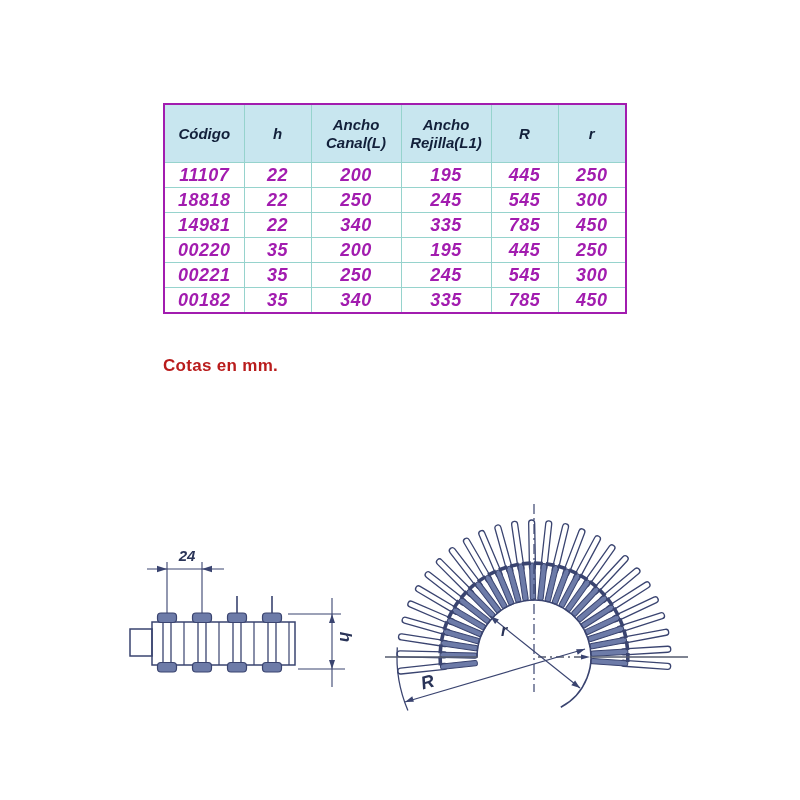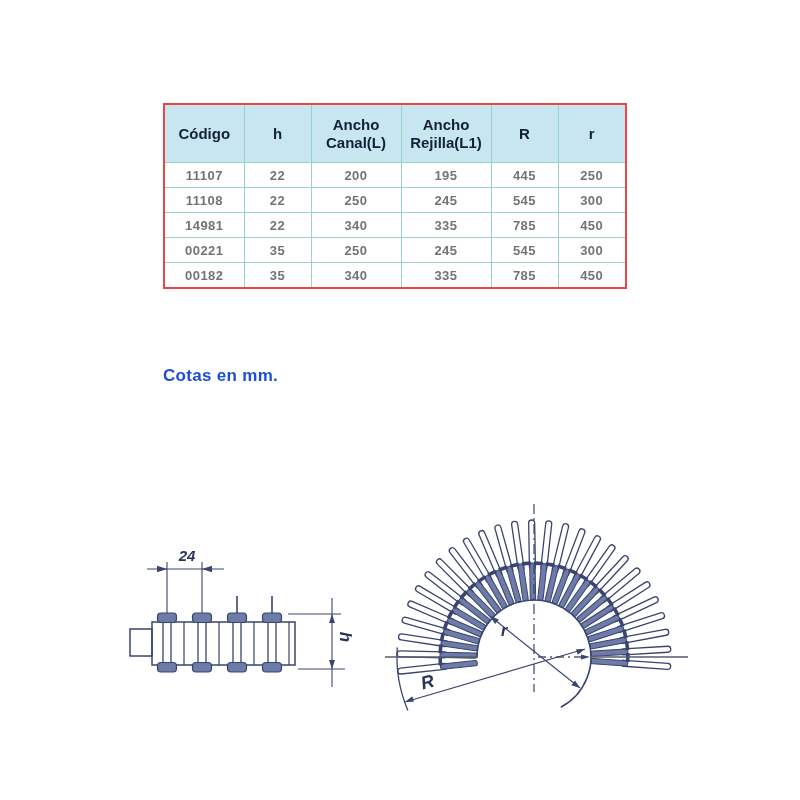"Código" table.spec { border: 2px solid #ef4444 -> 2px solid #a21caf; font-style: none -> italic }
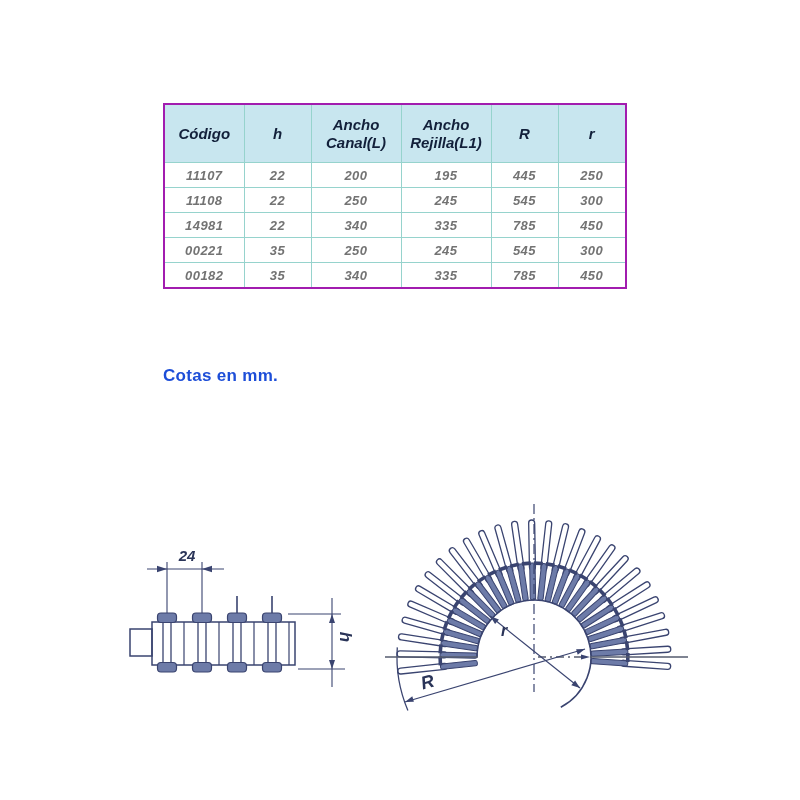"11107" table.spec td { color: #737373 -> #a21caf; font-size: 13px -> 18px }
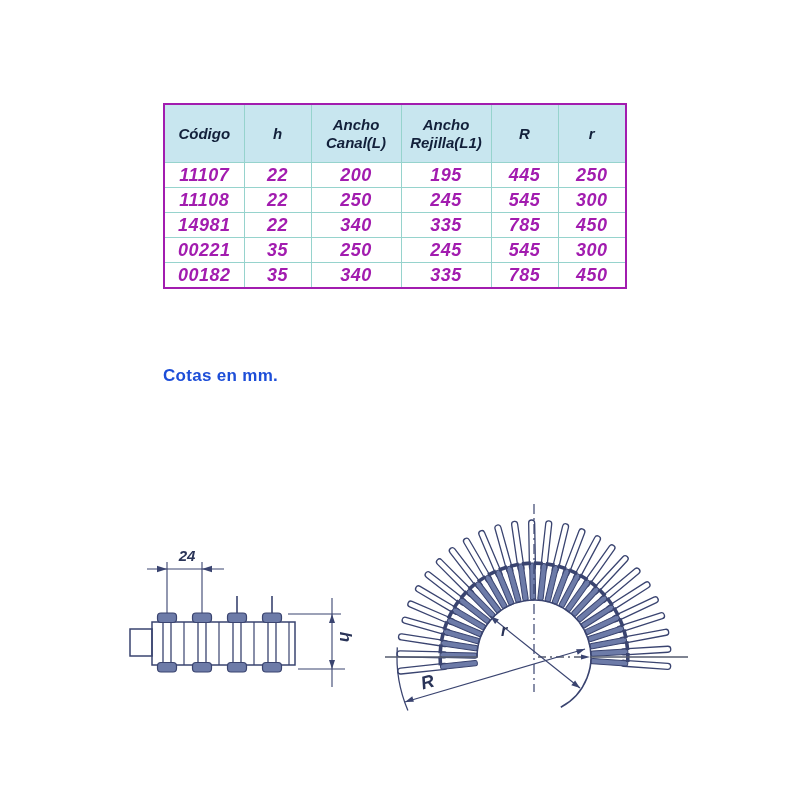"11108" td { text: 11108 -> 18818 }
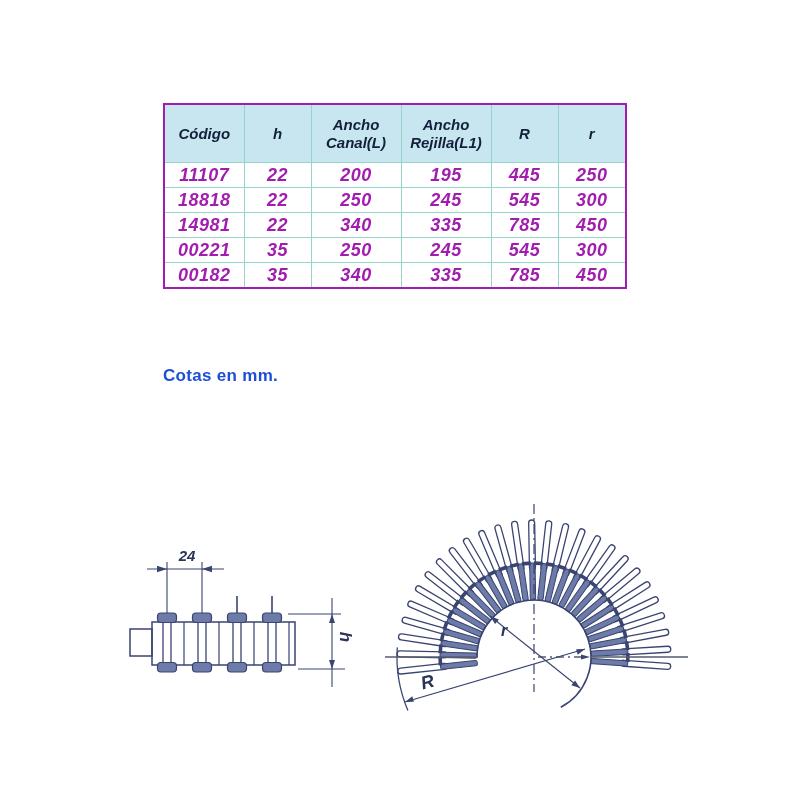"00220" tr { html: none -> <tr> <td>00220</td> <td>35</td> <td>200</td> <td>195</td> <td>445</td> <td>250</td> </tr> }
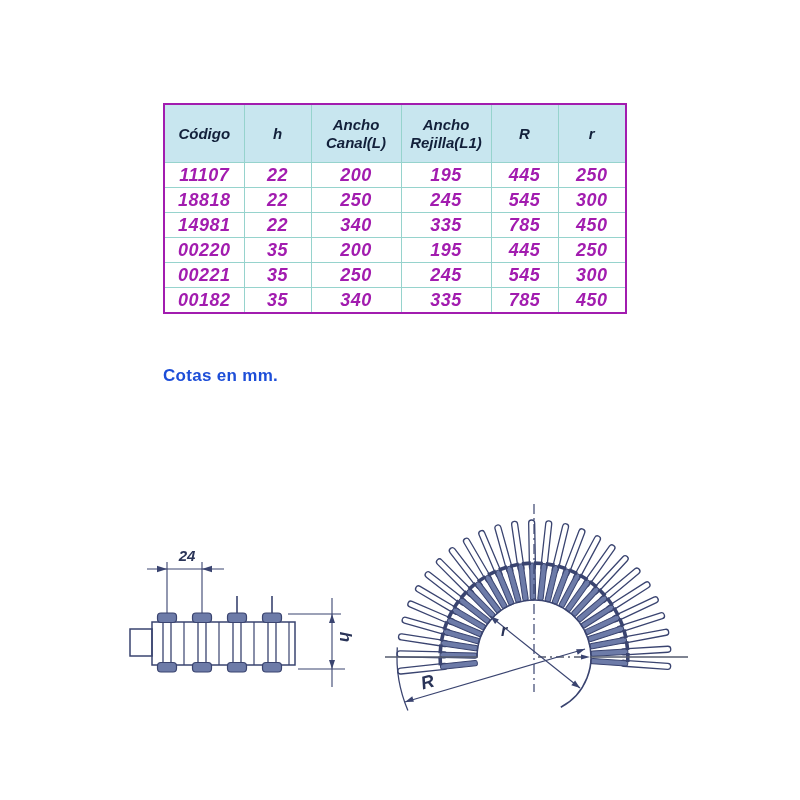"Cotas en mm." .caption { color: #1d4ed8 -> #b91c1c; top: 366px -> 356px }
